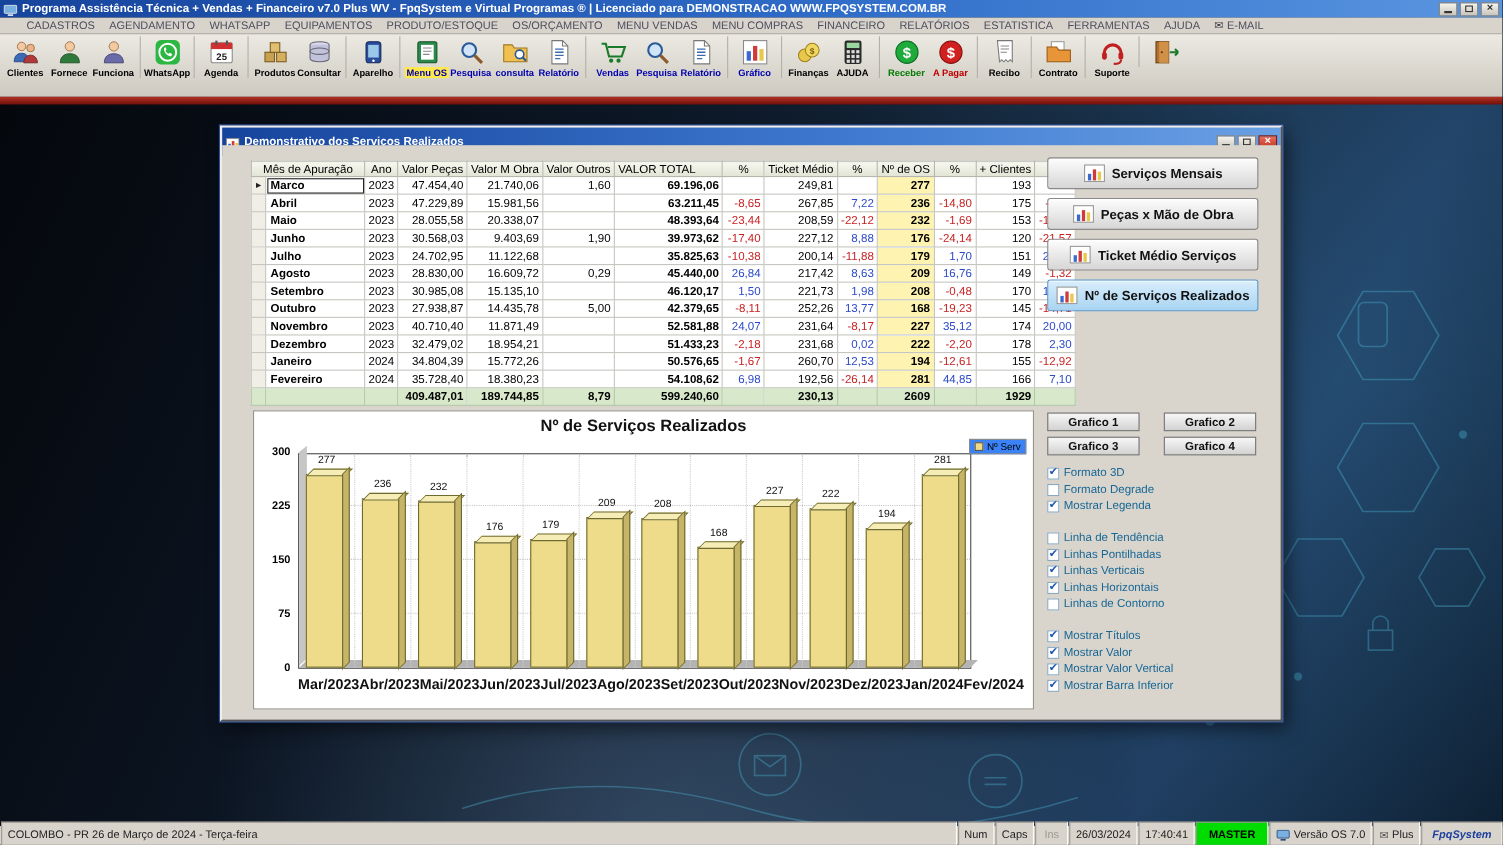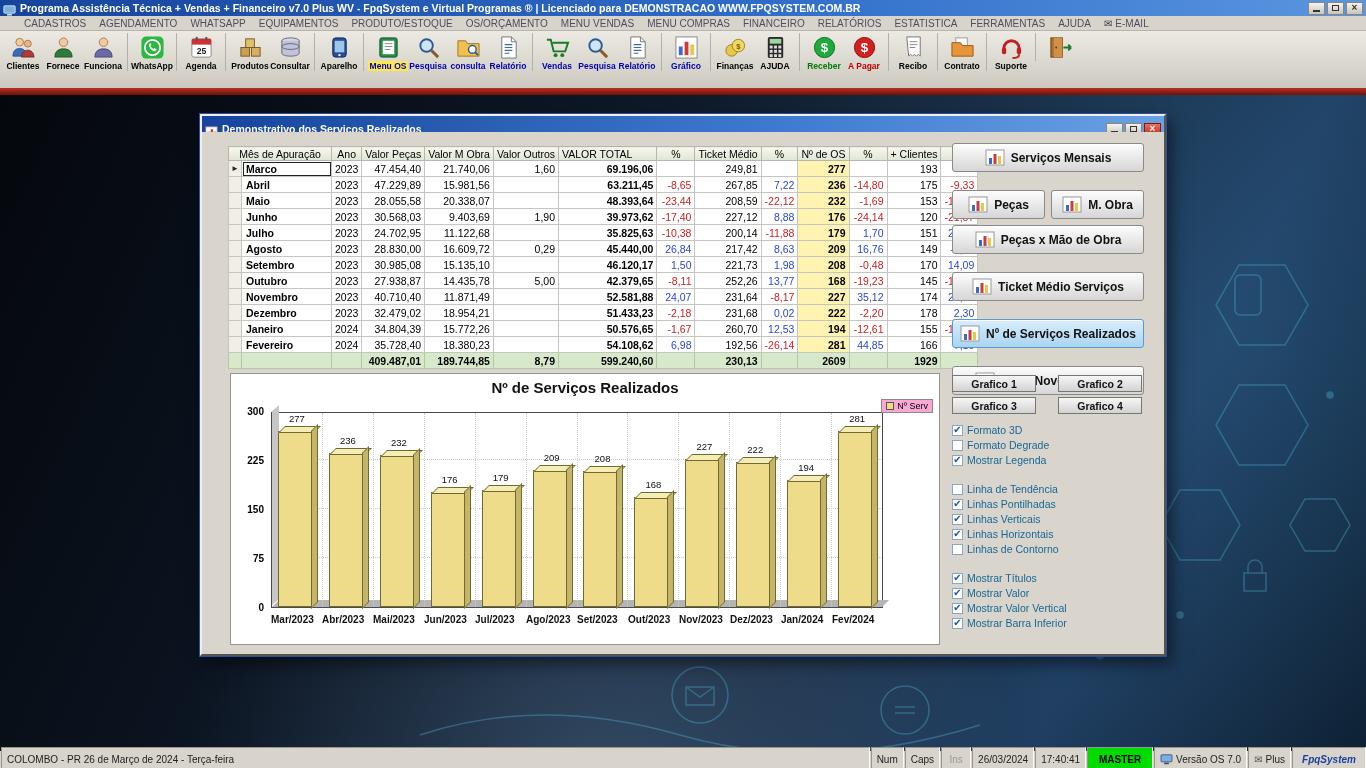"Serviços Mensais" .navbtn { margin-bottom: 18px -> 8px }
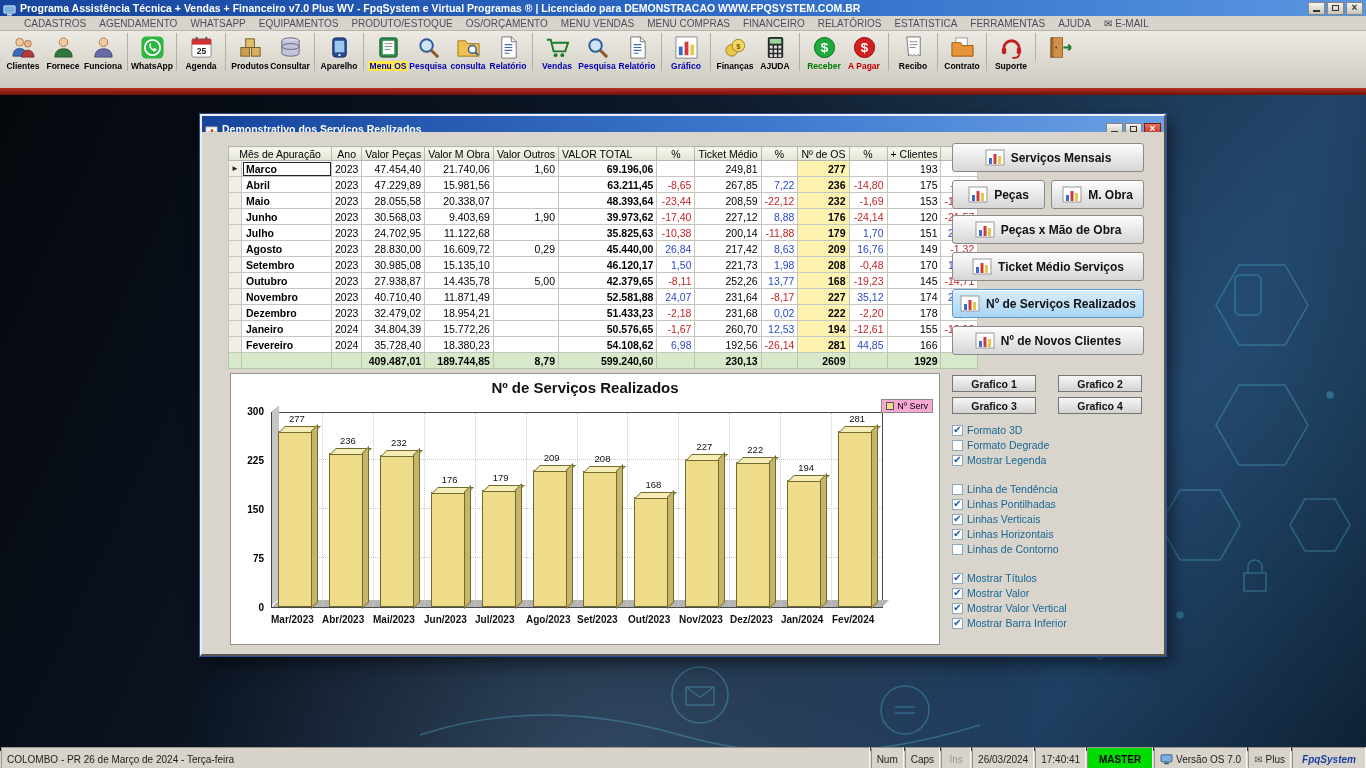"Peças" div.navrow { html: <div> <div> <span><svg> <rect></rect> <rect></rect> <rect></rect> <rect></rect> </svg></span> <span>Peças</span> </div> <div> <span><svg> <rect></rect> <rect></rect> <rect></rect> <rect></rect> </svg></span> <span>M. Obra</span> </div> </div> -> none }
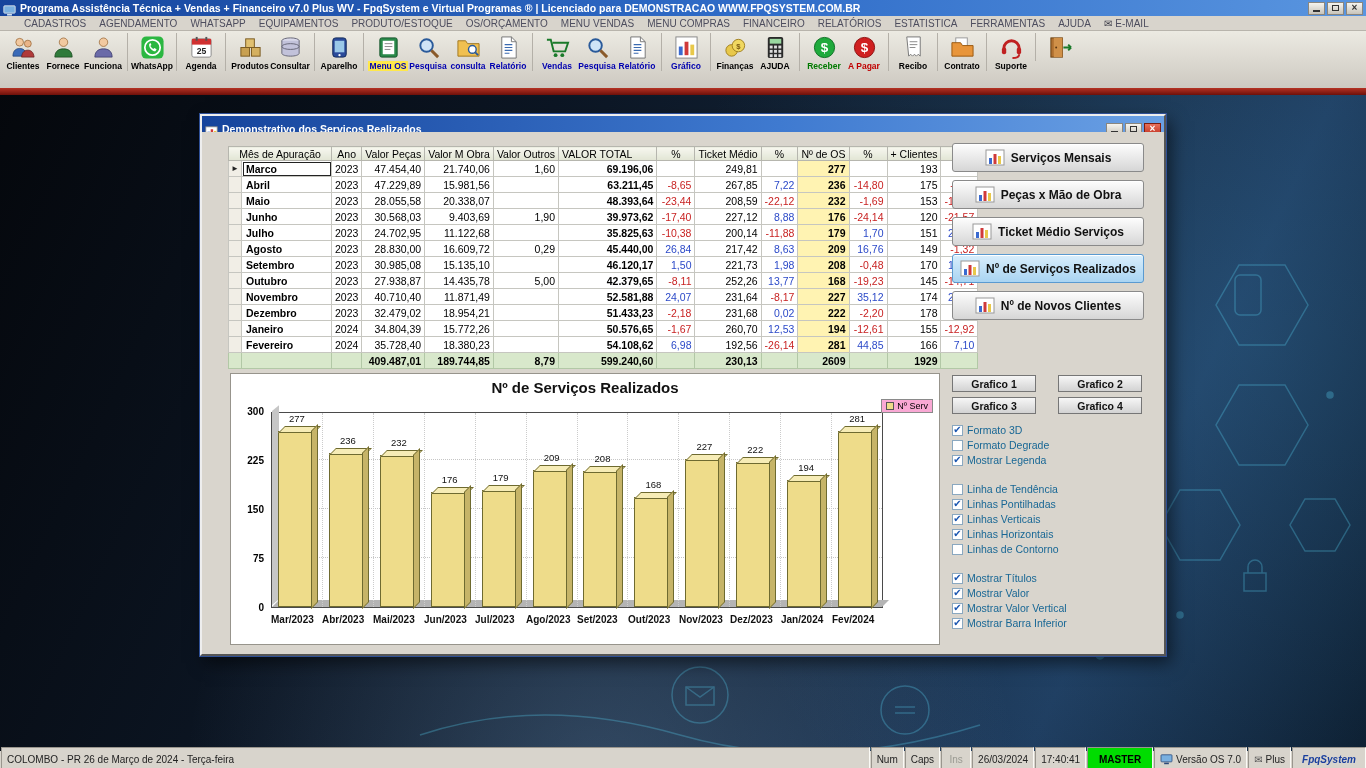"Nº de Novos Clientes" div.navbtn { html: <div> <span><svg> <rect></rect> <rect></rect> <rect></rect> <rect></rect> </svg></span> <span>Nº de Novos Clientes</span> </div> -> none }
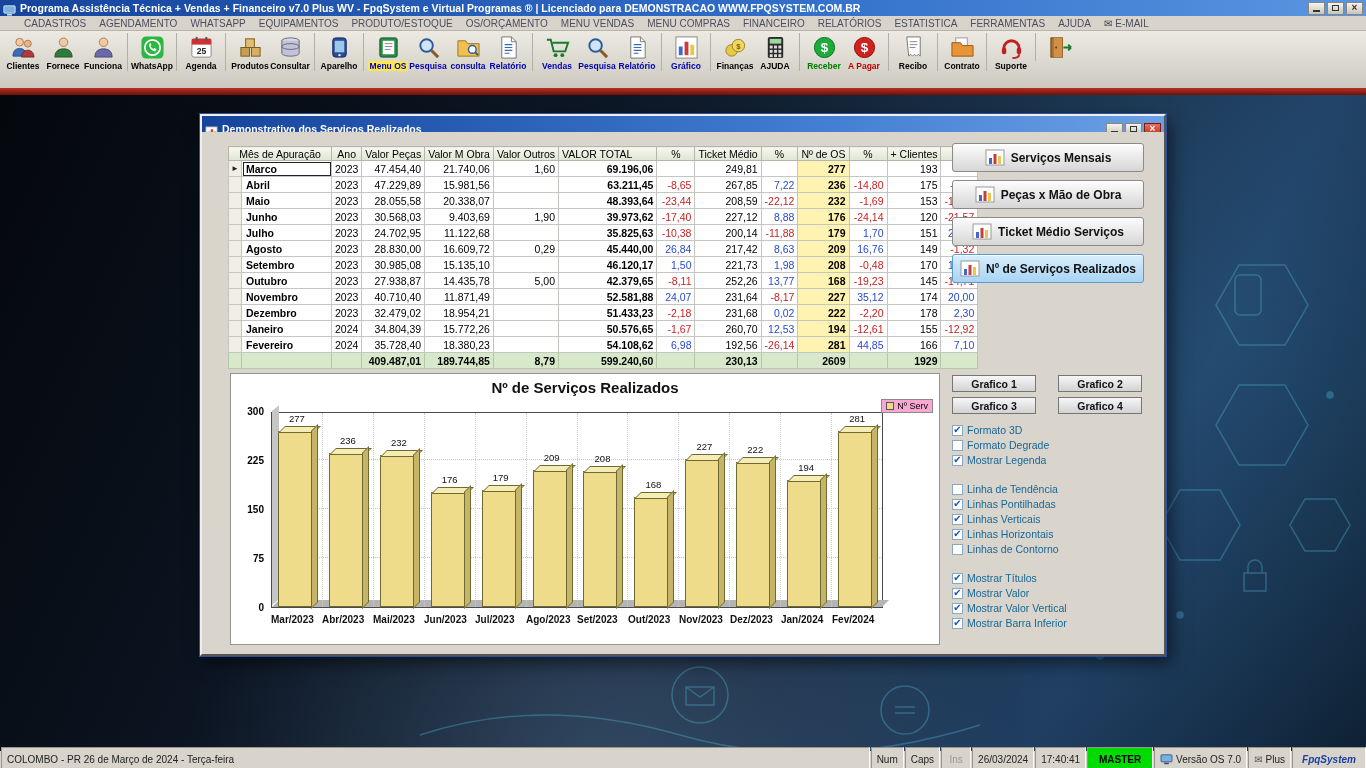"Nº Serv" .legend { background: #f9a8d4 -> #3b82f6 }
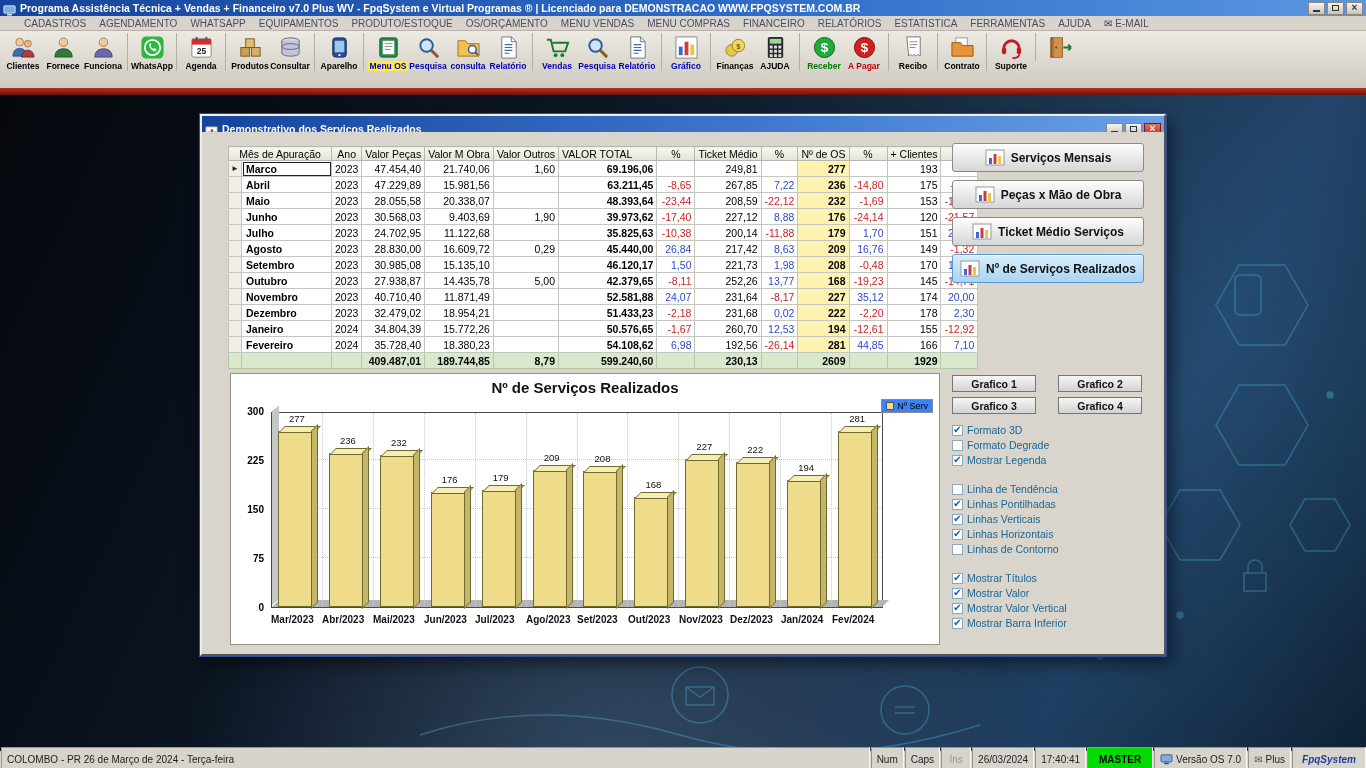"Mar/2023" .xlabels div { font-size: 10px -> 13px; text-align: left -> center }
